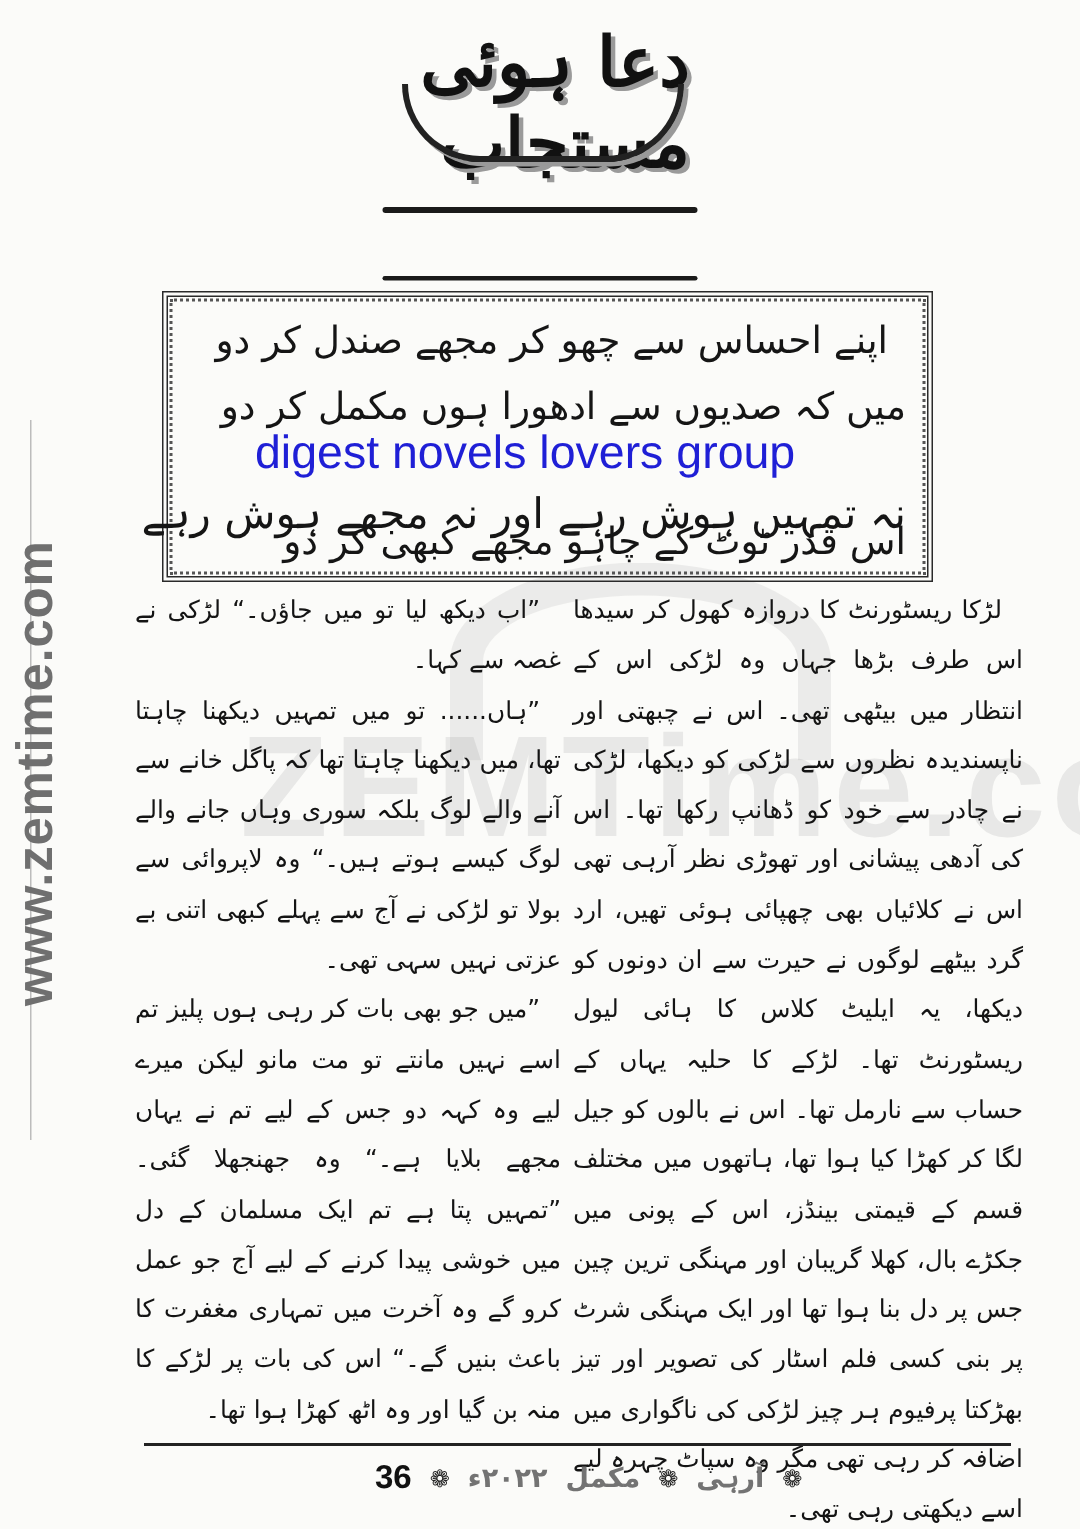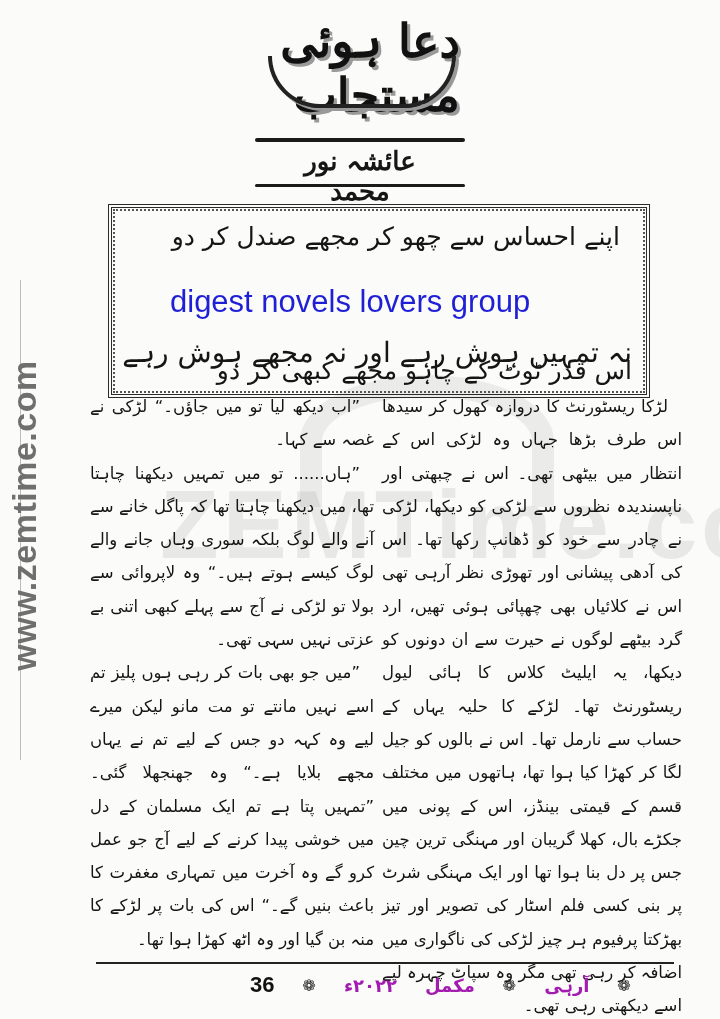"عائشہ نور محمد" div.author { html: <div>عائشہ نور محمد</div> -> none }
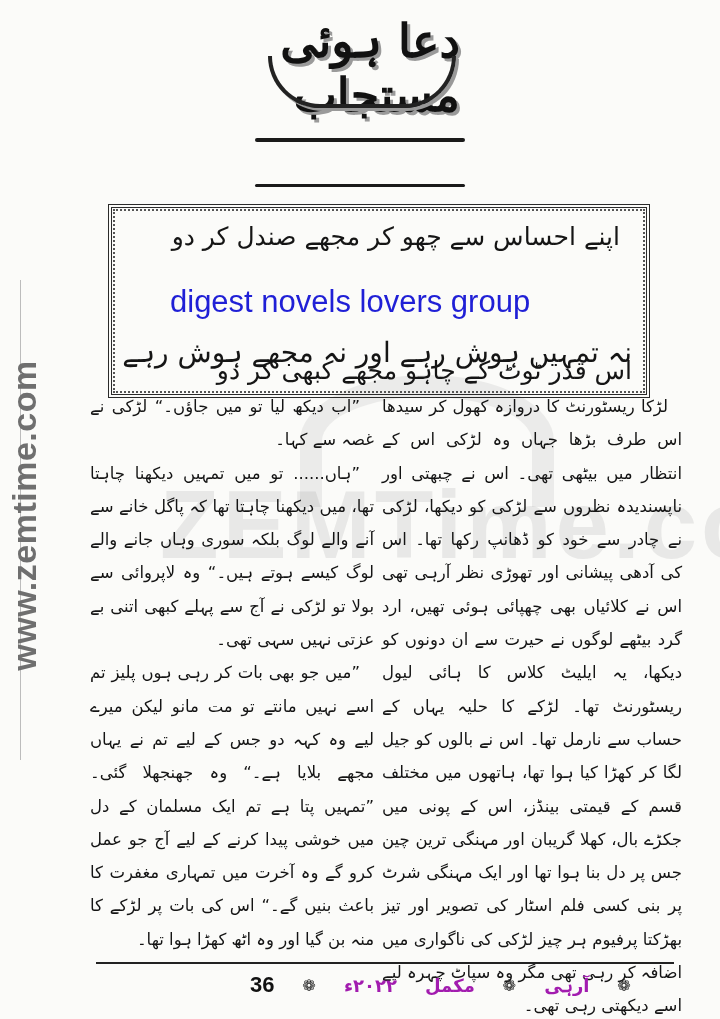"اپنے احساس سے چھو کر" .poem-box { padding-left: 28px -> none; top: 204px -> 194px }
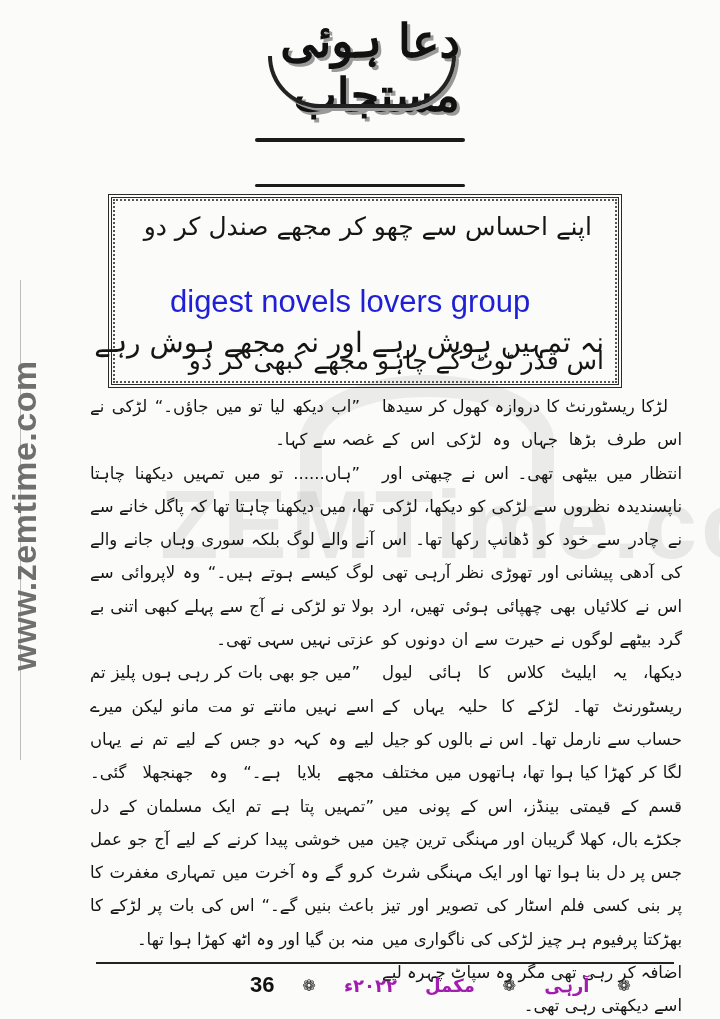"میں کہ صدیوں سے ادھورا" div.poem-line { html: none -> <div>میں کہ صدیوں سے ادھورا ہوں مکمل کر دو</div> }
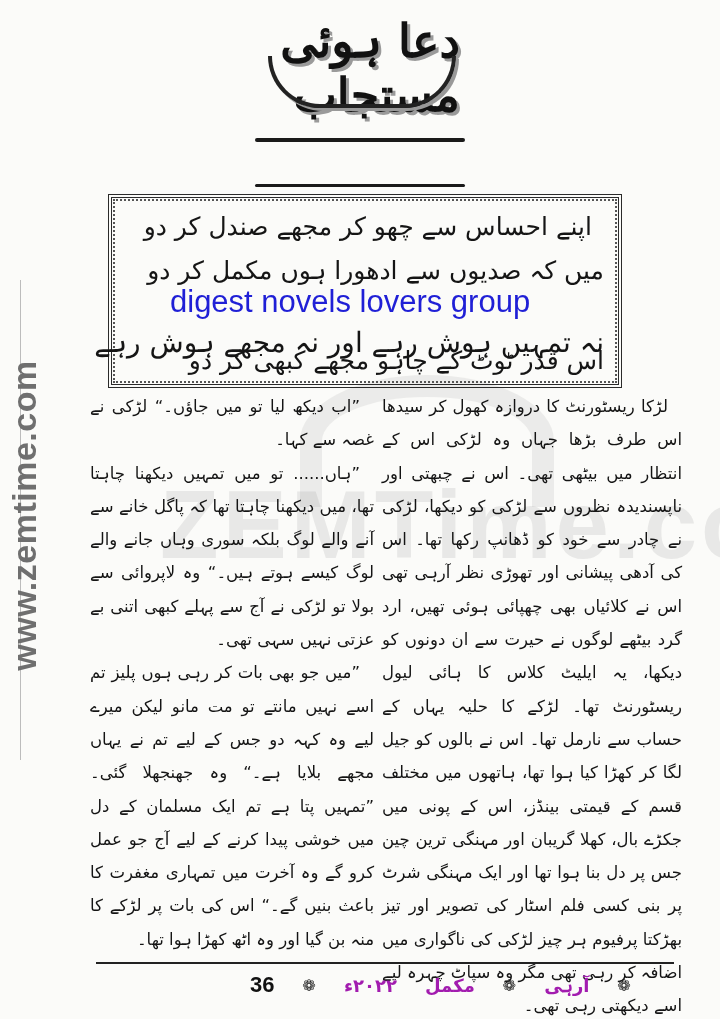"36" .footer { gap: 28px -> 12px }
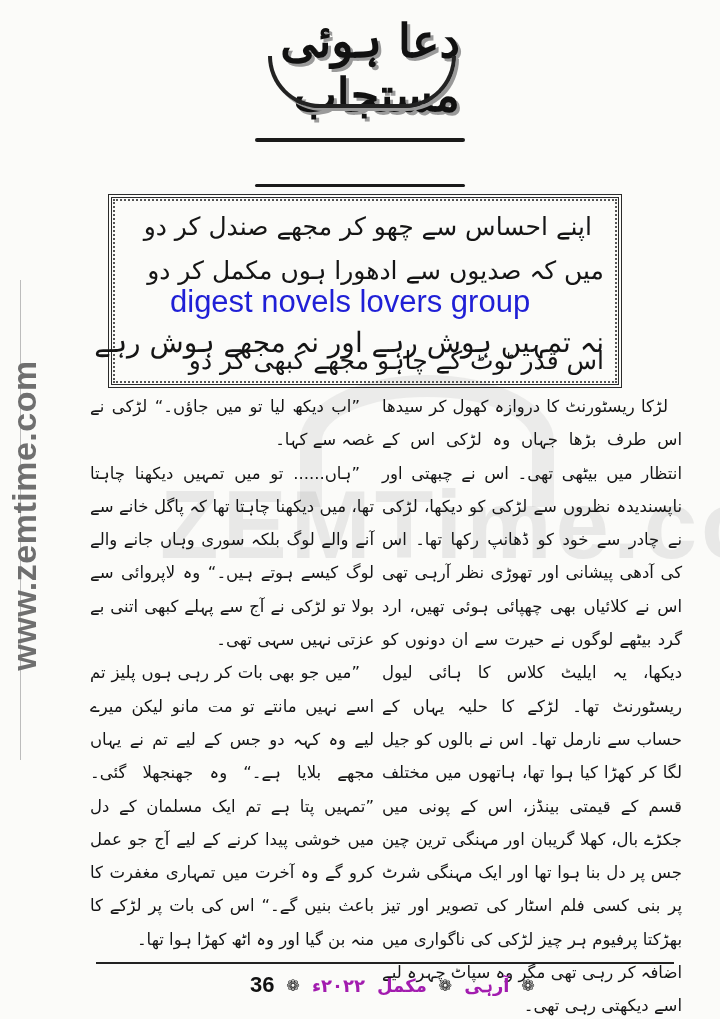"۲۰۲۲ء" .mag { color: #a21caf -> #737373 }
